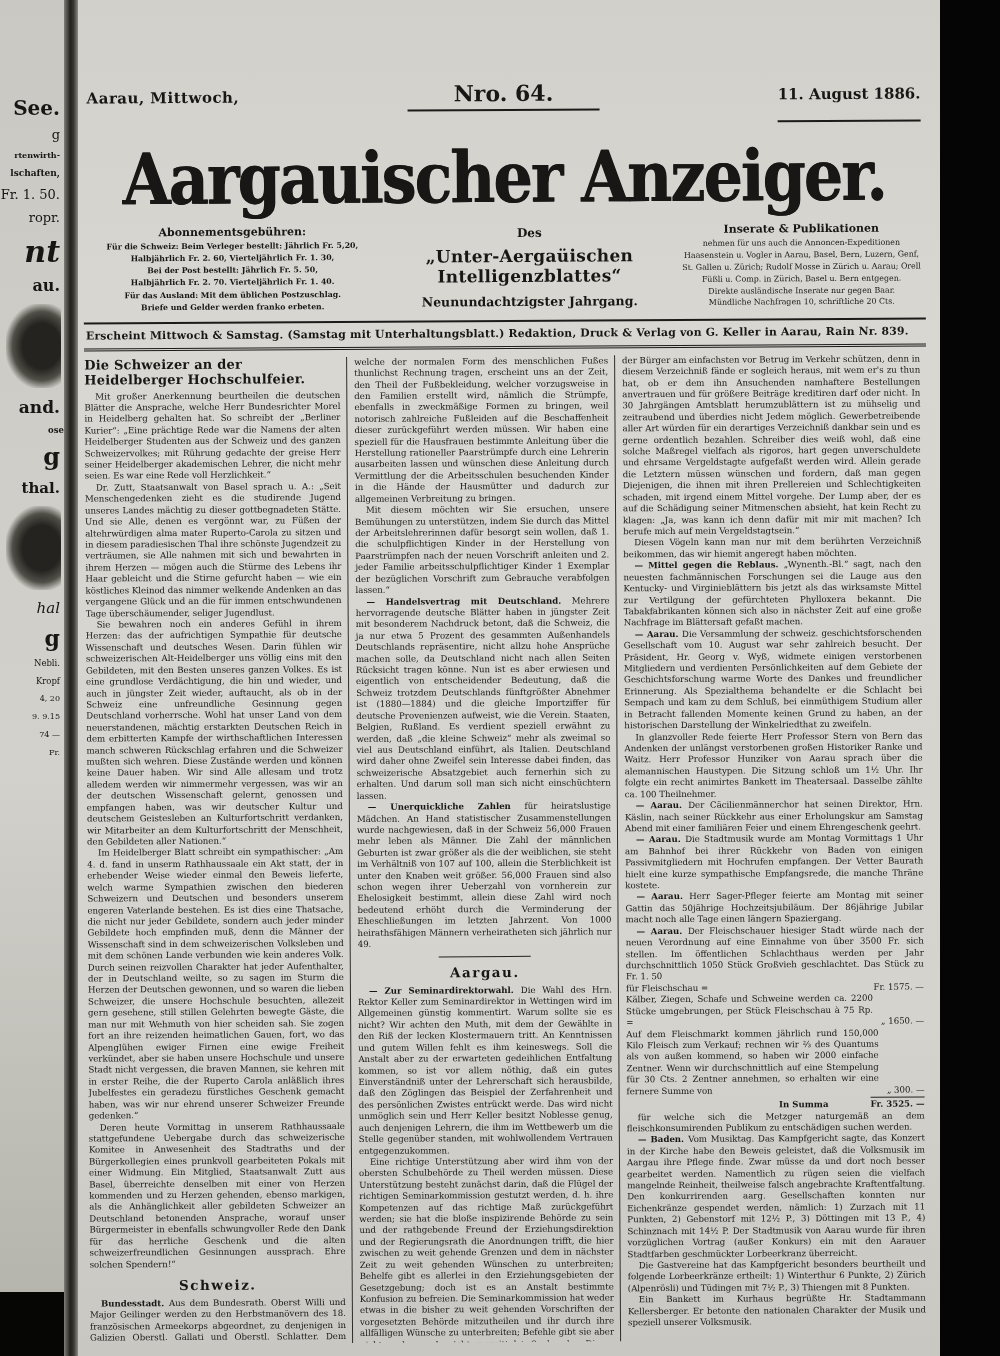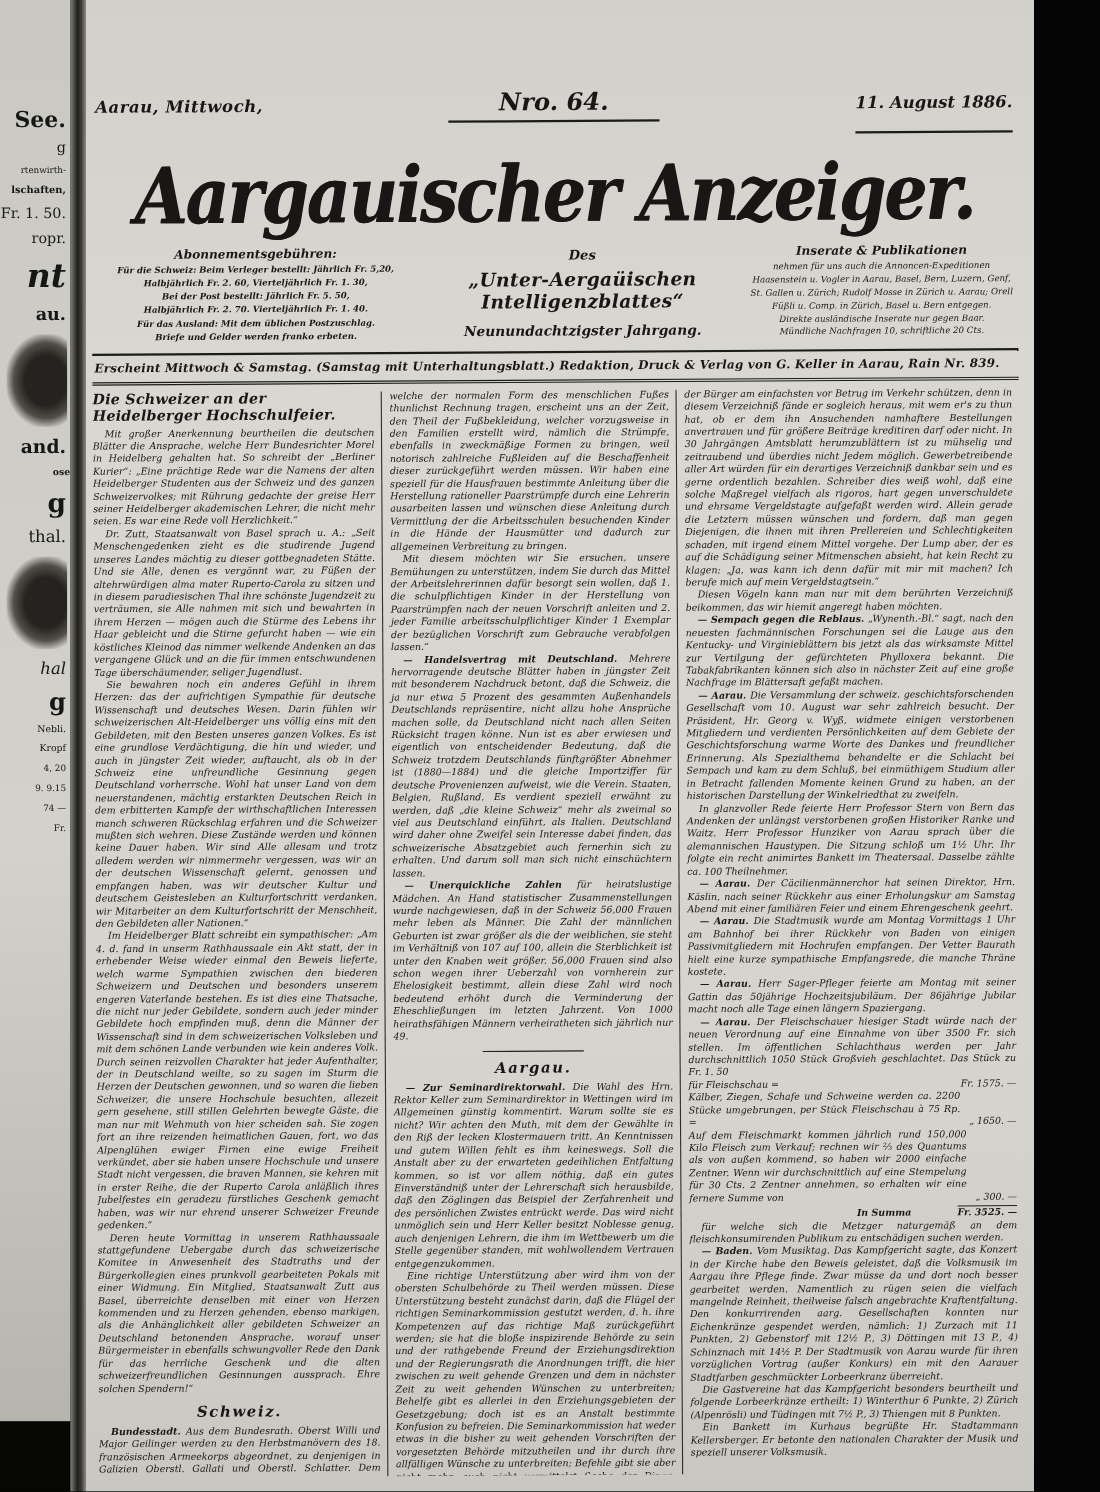"Aarau, Mittwoch," .page { font-style: italic -> none }
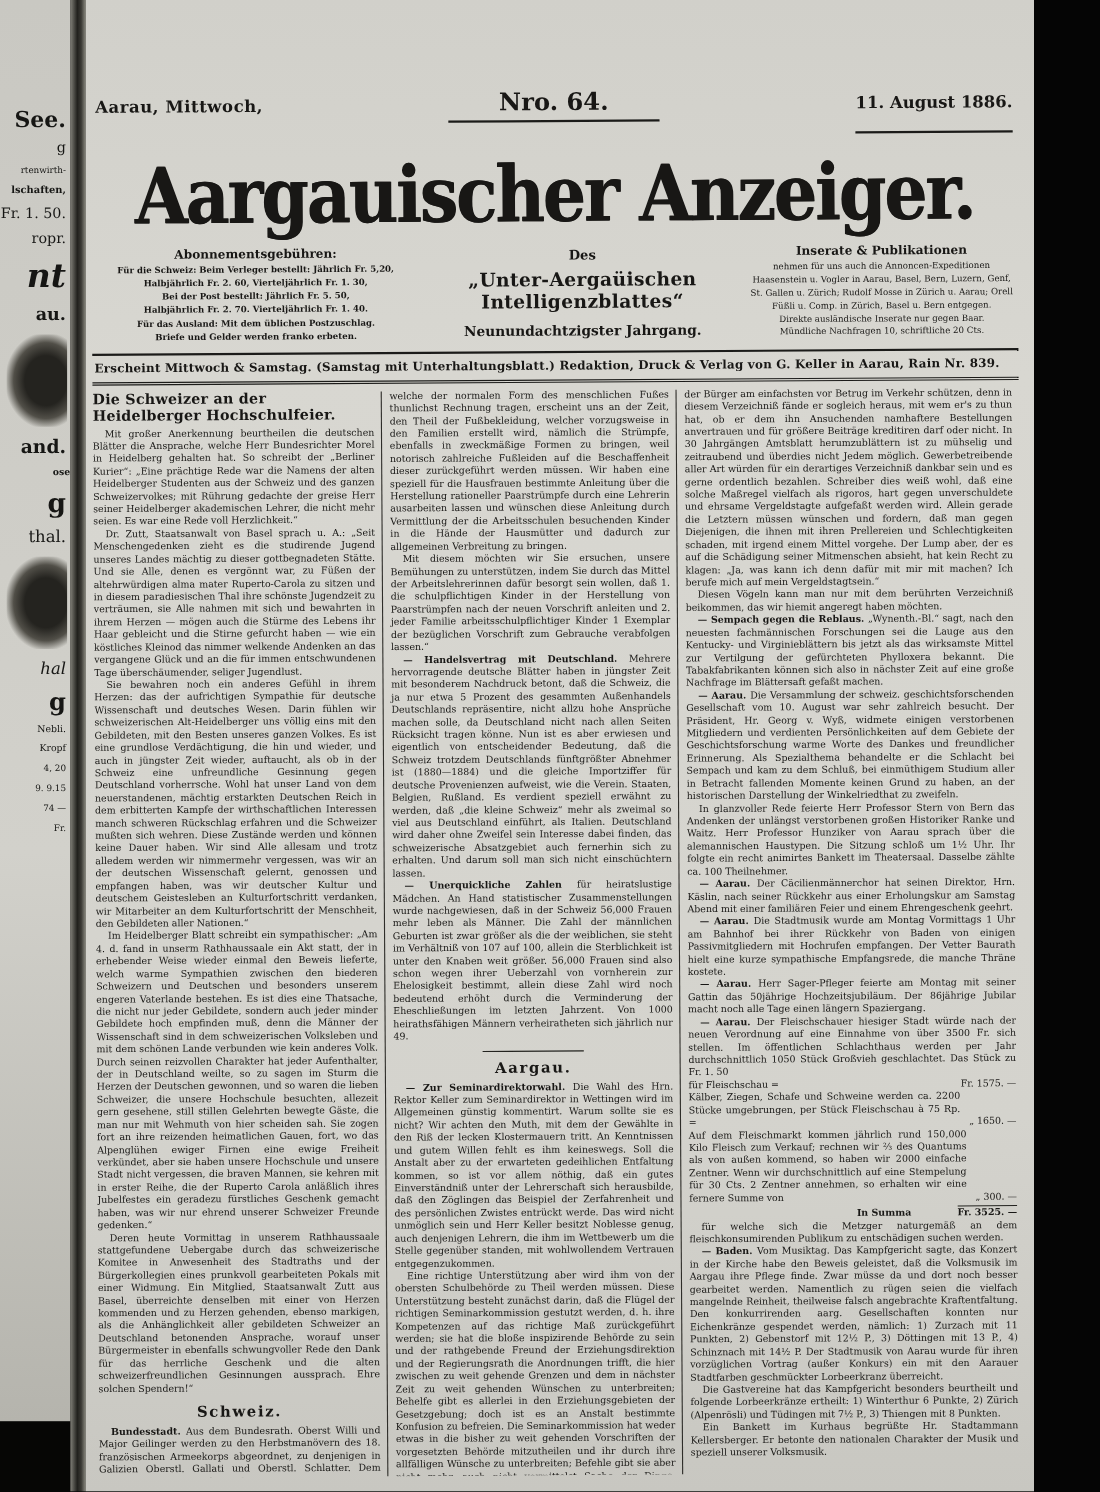"rtenwirth-" span.edge-frag { font-weight: normal -> bold }
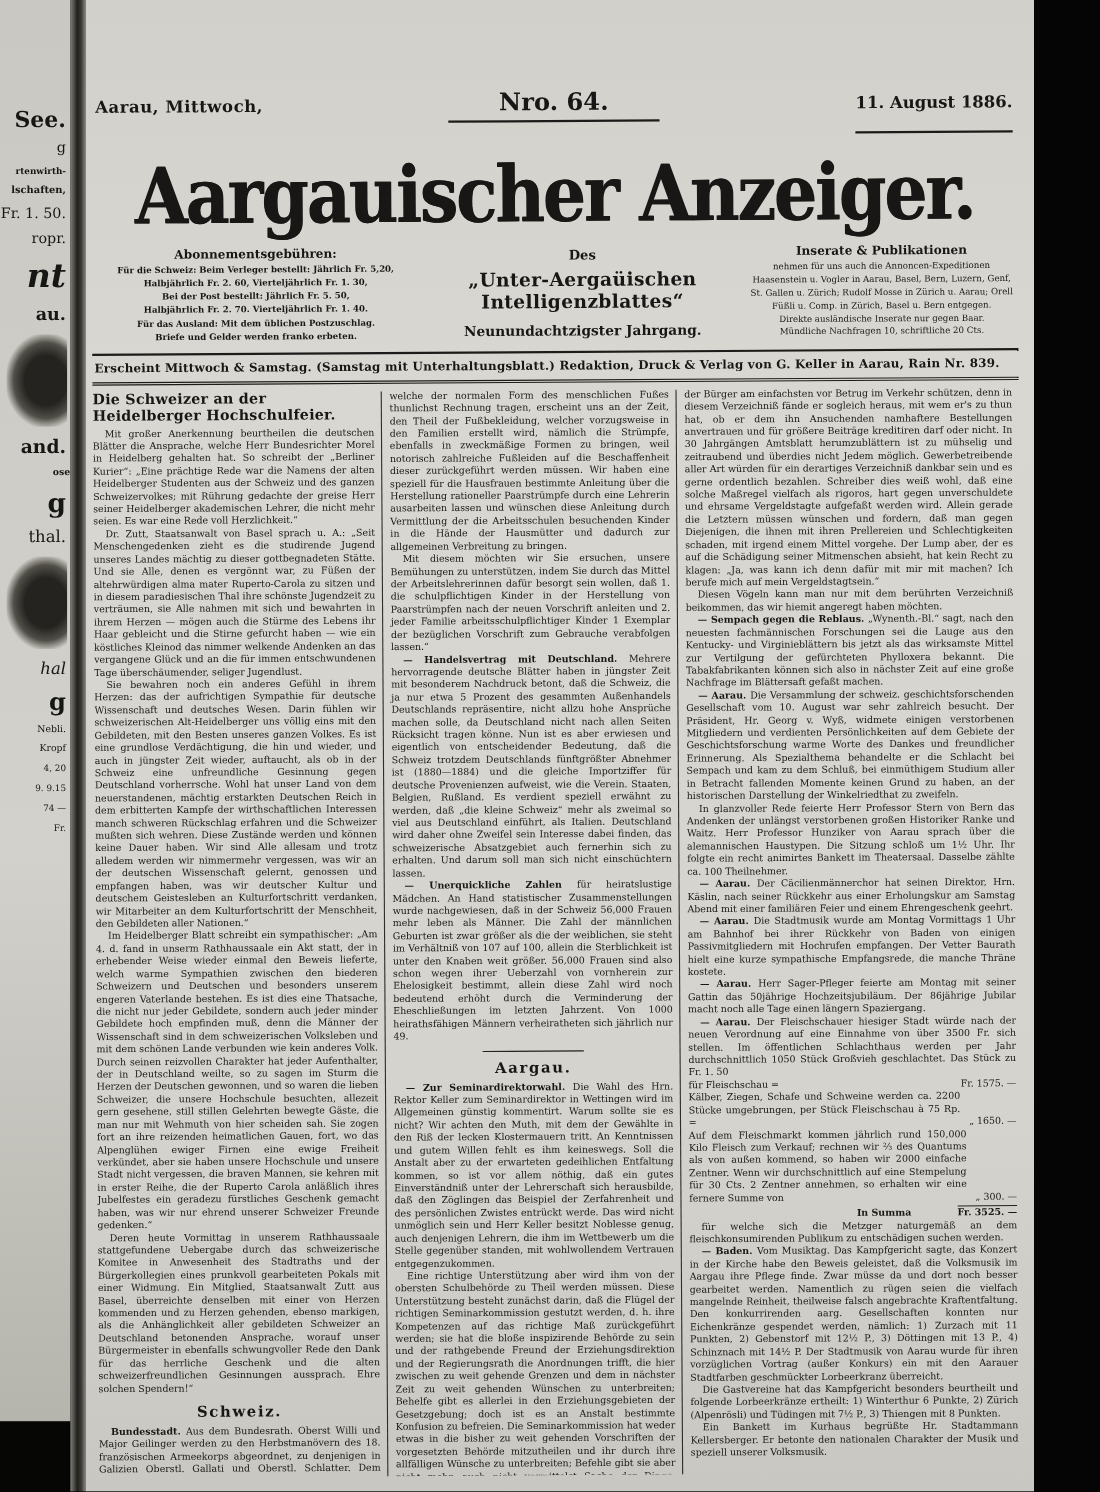"thal." span.edge-frag { font-weight: normal -> bold }
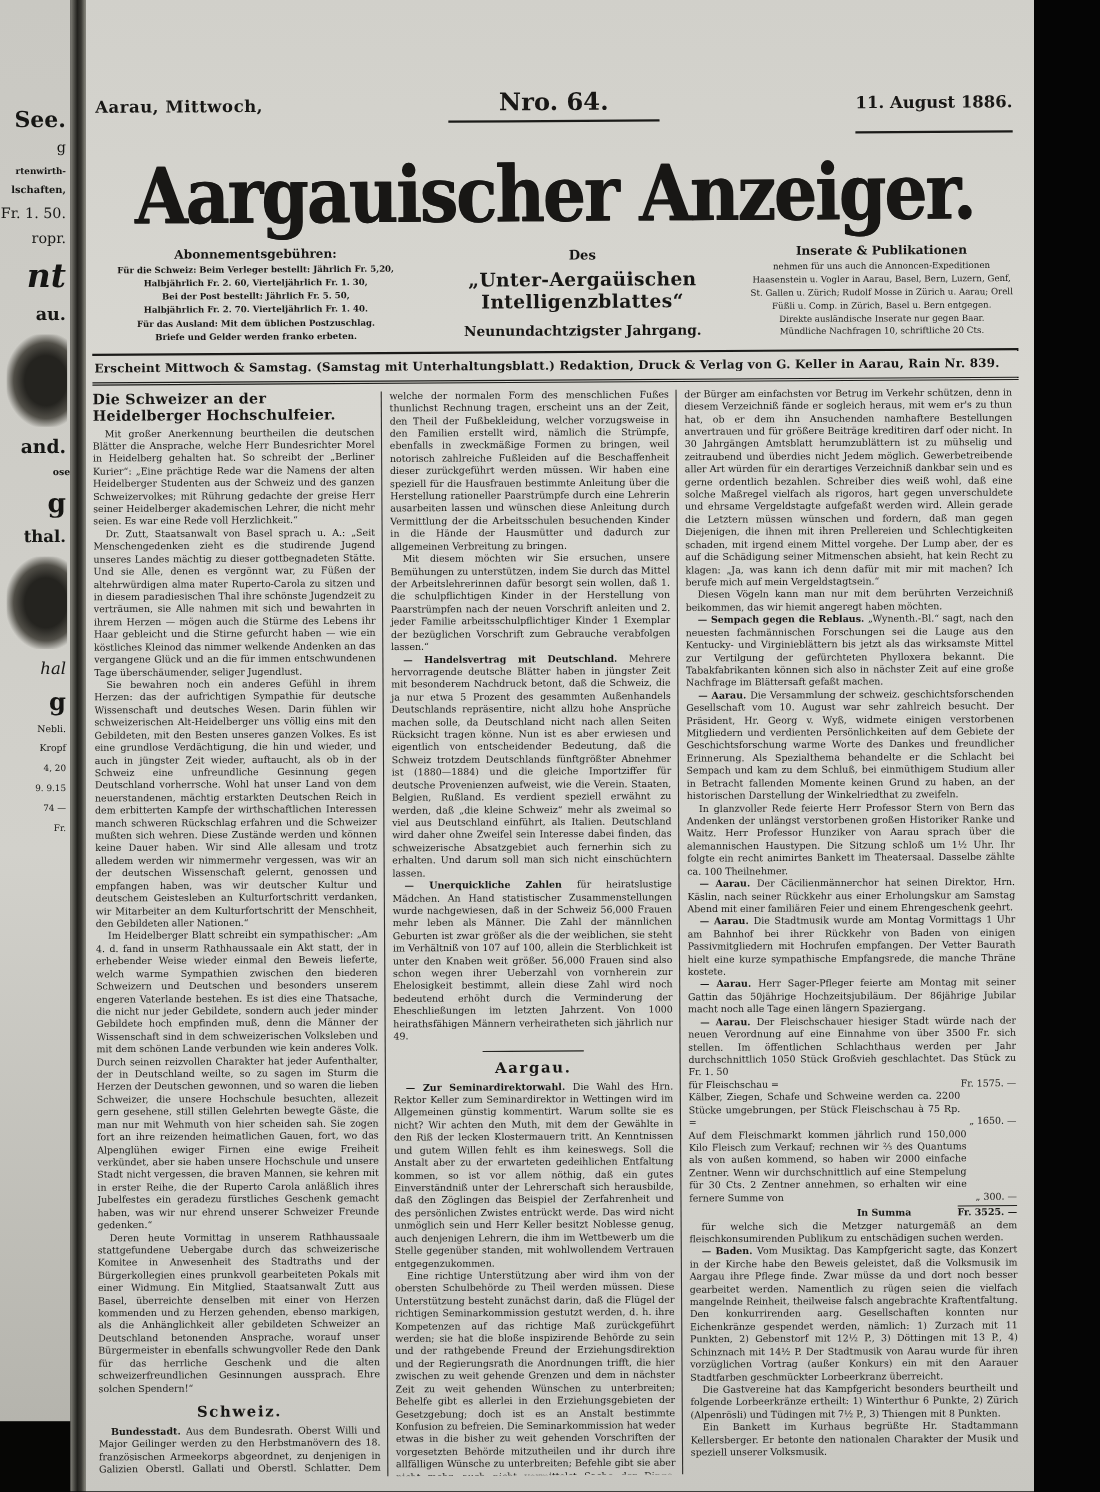"— Sempach gegen die Reblaus." b.lead { text: Sempach -> Mittel }
